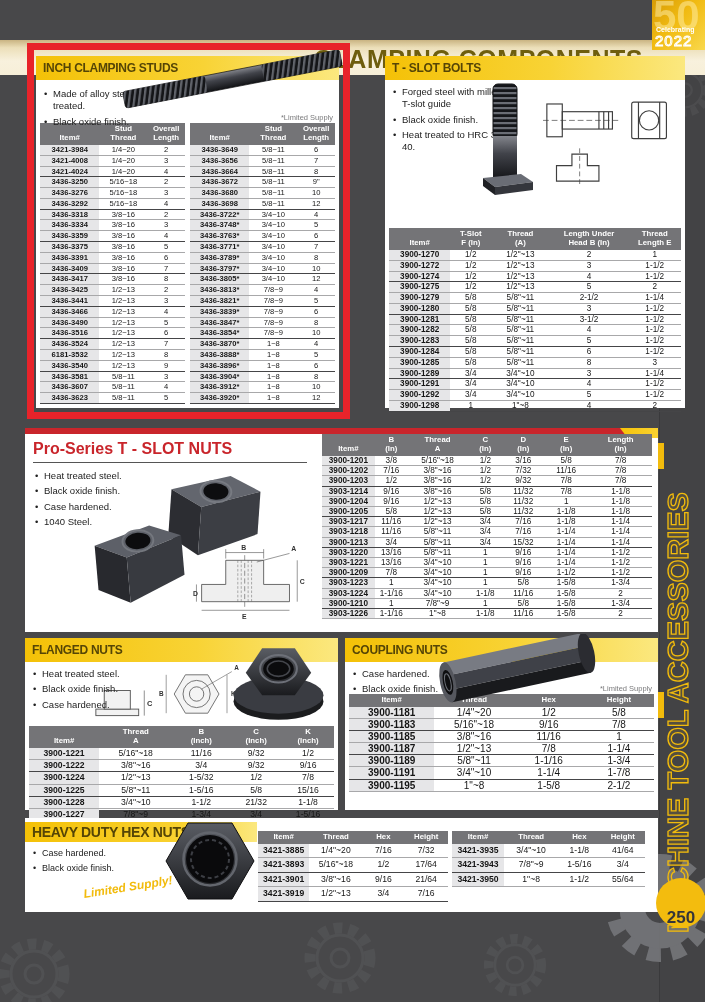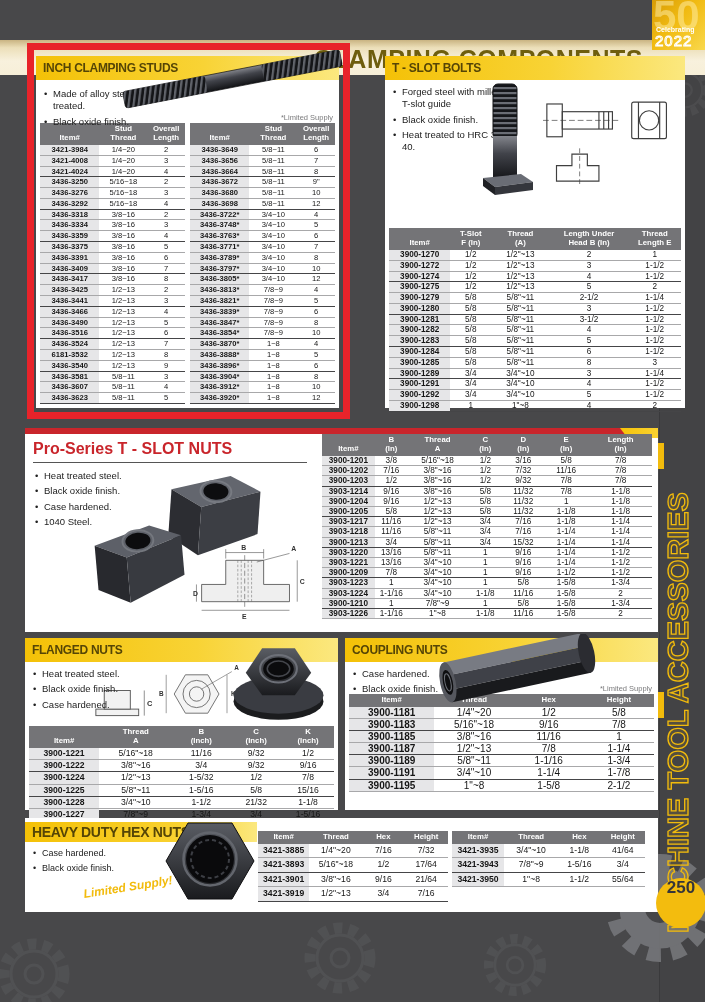"250" .page-num { align-items: flex-start -> flex-end }
